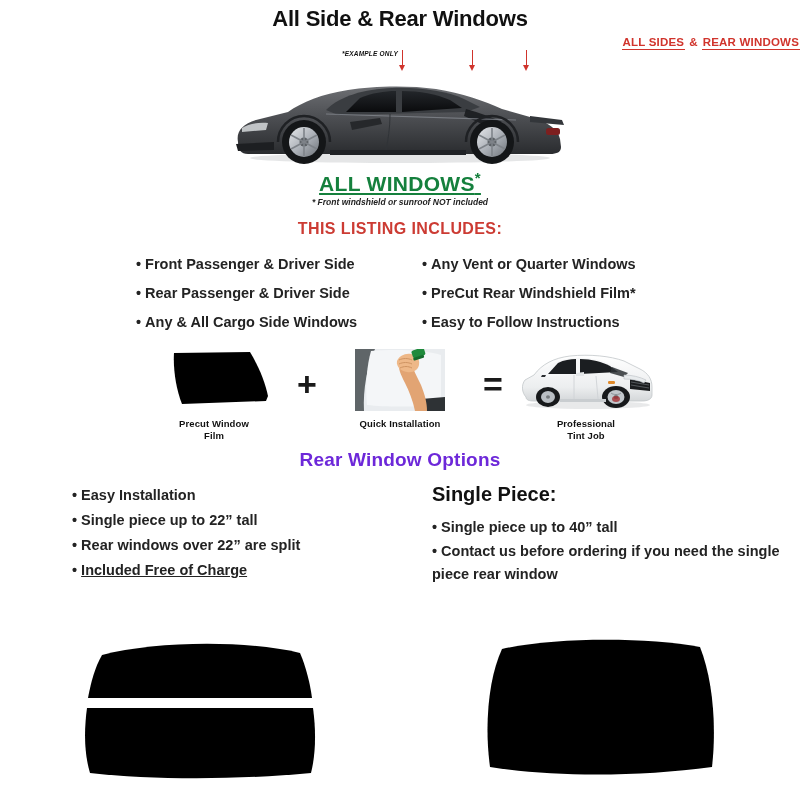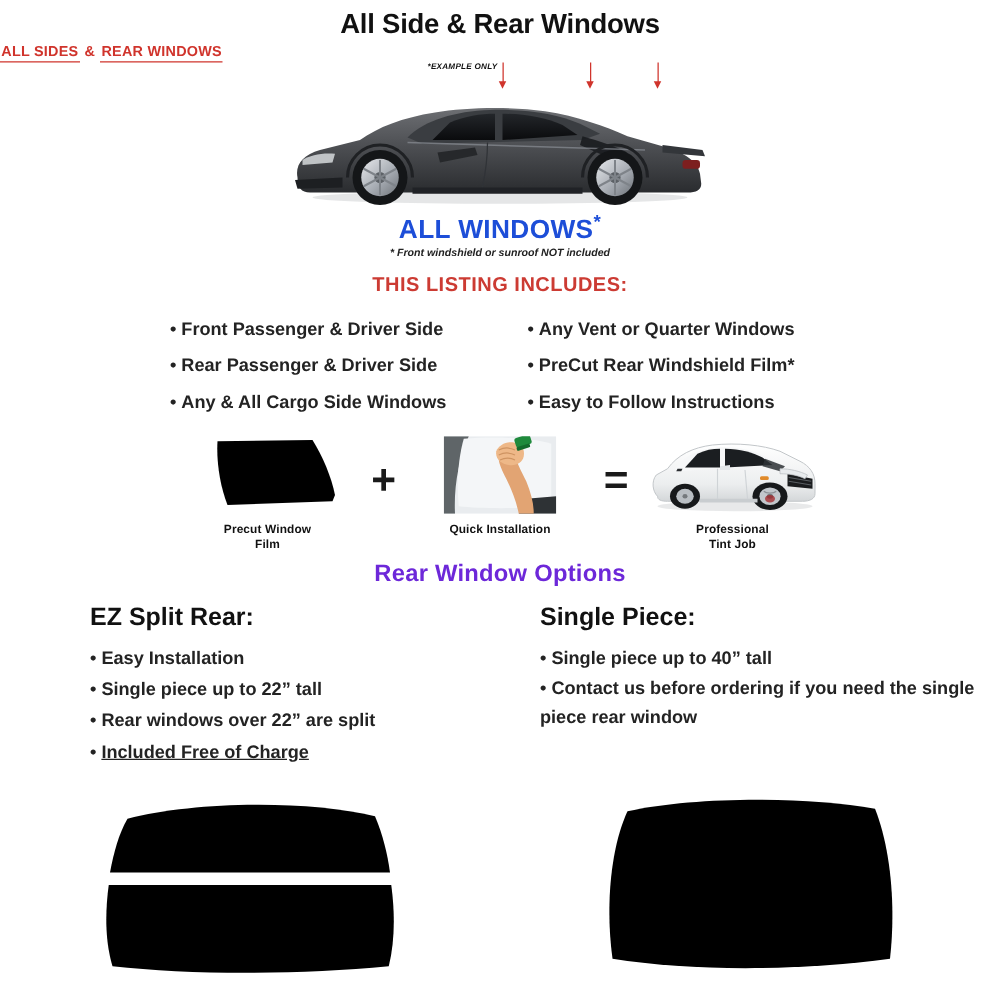"ALL SIDES & REAR WINDOWS" .callout-labels { text-align: left -> right }
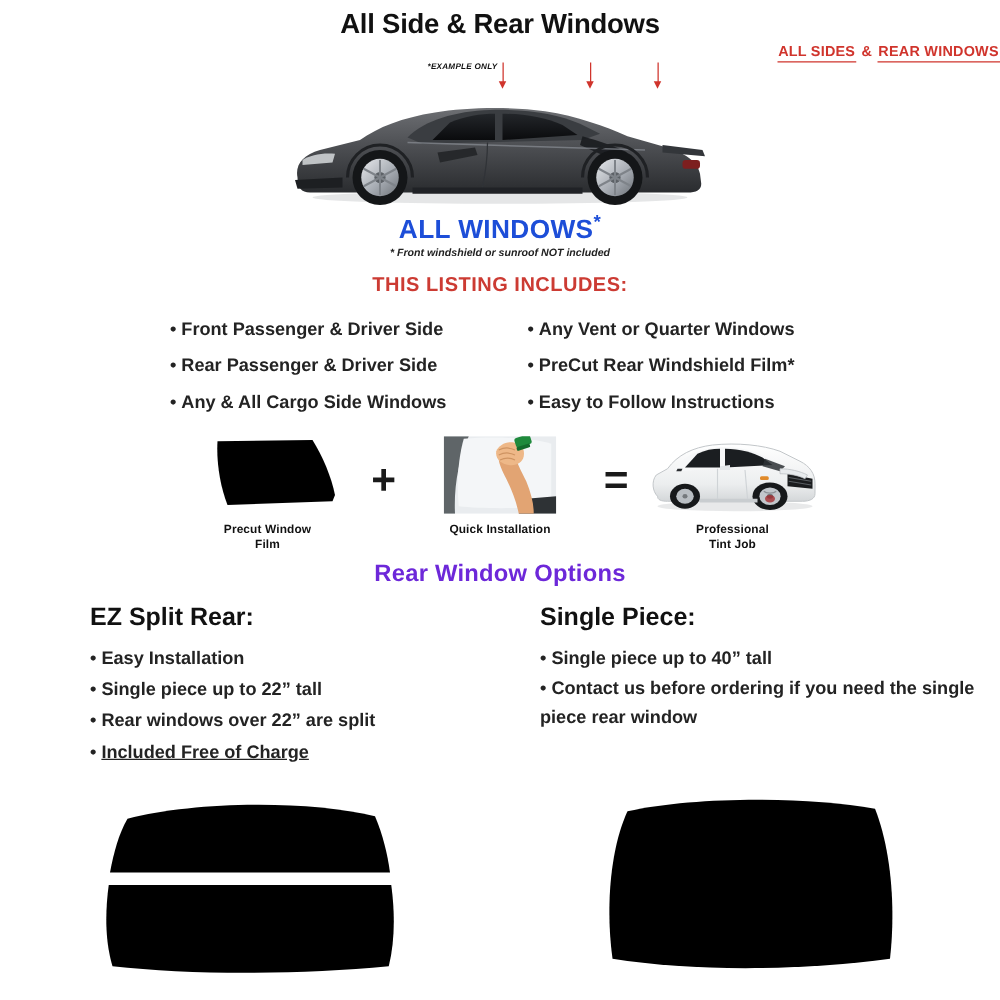"ALL WINDOWS*" .allwin-main { color: #1d4ed8 -> #15803d; text-decoration: none -> underline }
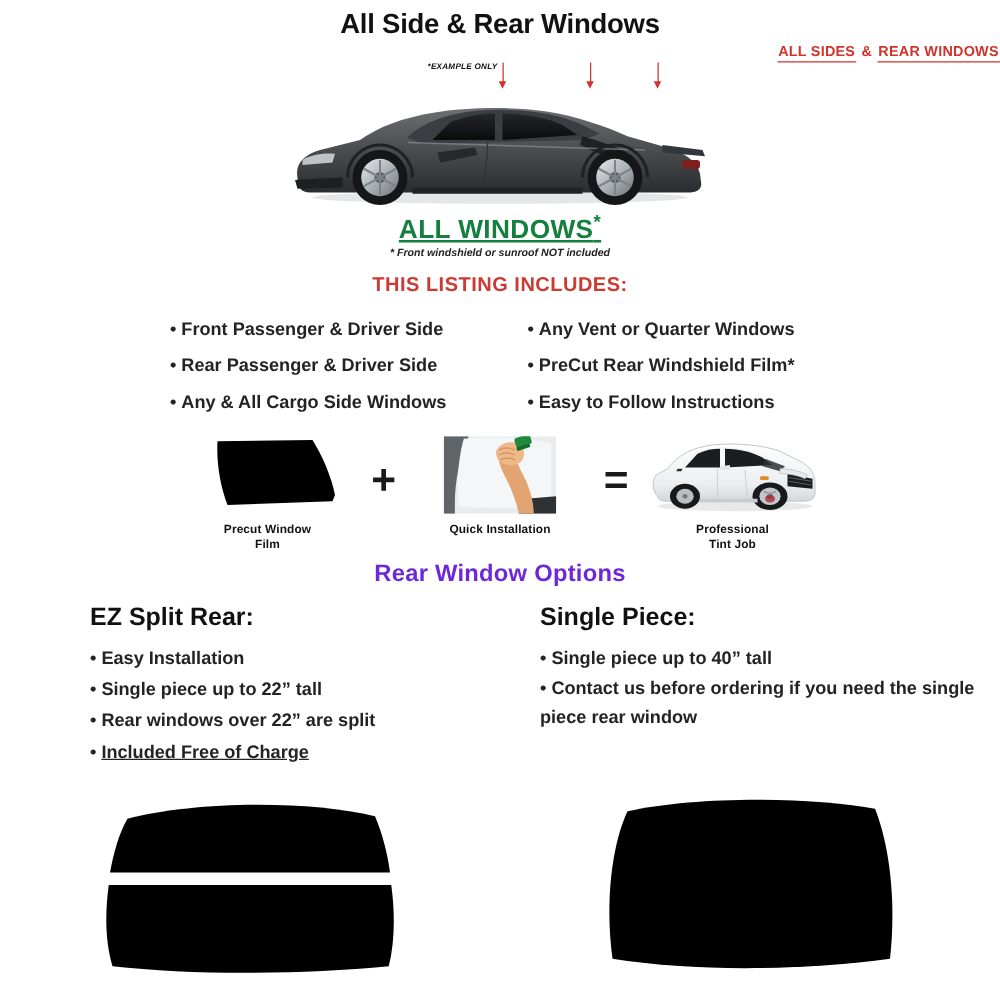"EZ Split Rear:" div.opt-title { html: <div>EZ Split Rear:</div> -> none }
